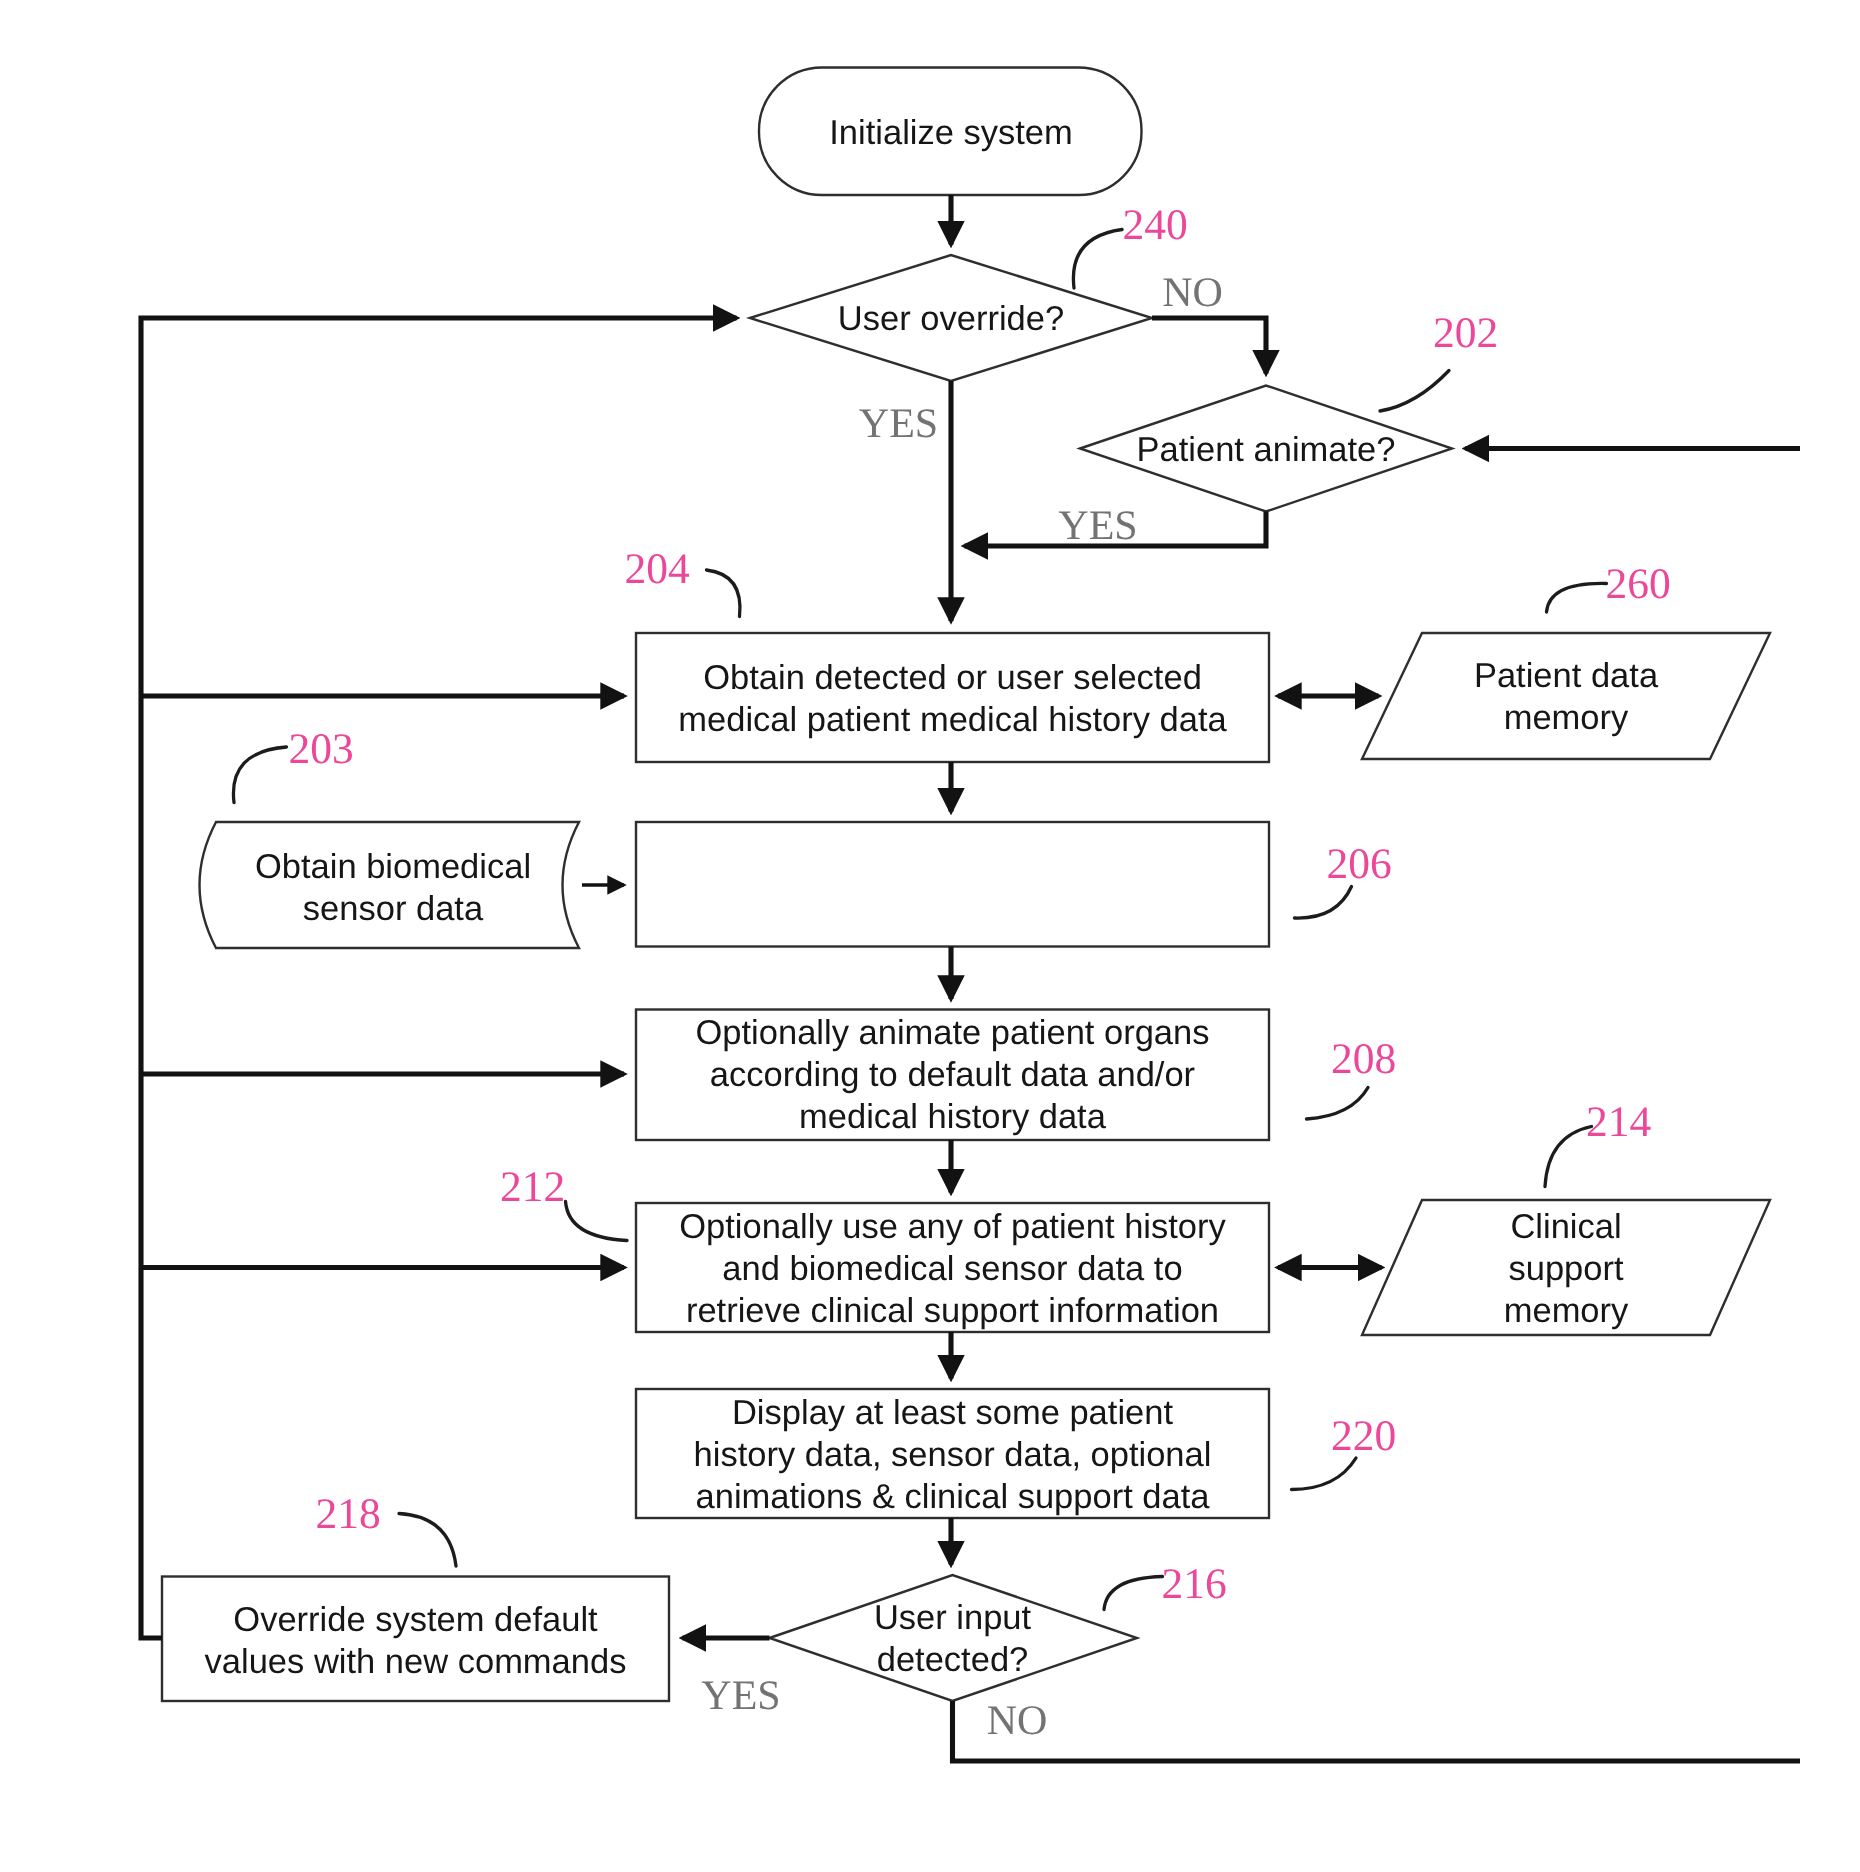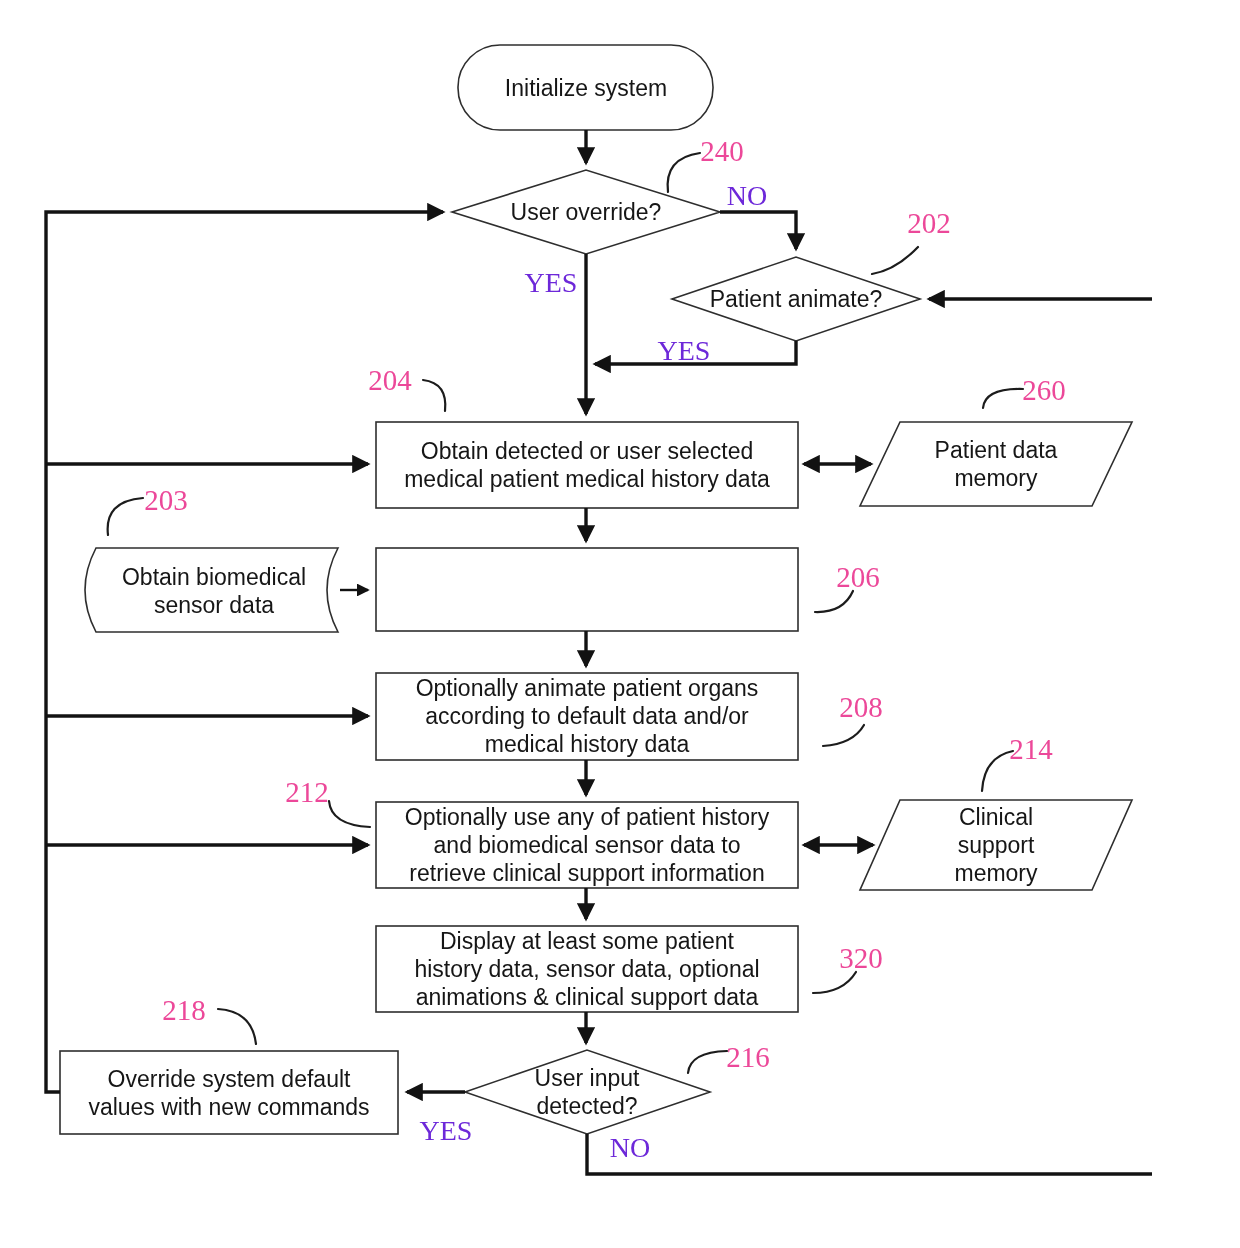"Initialize system" .stage { margin-left: none -> 48px }
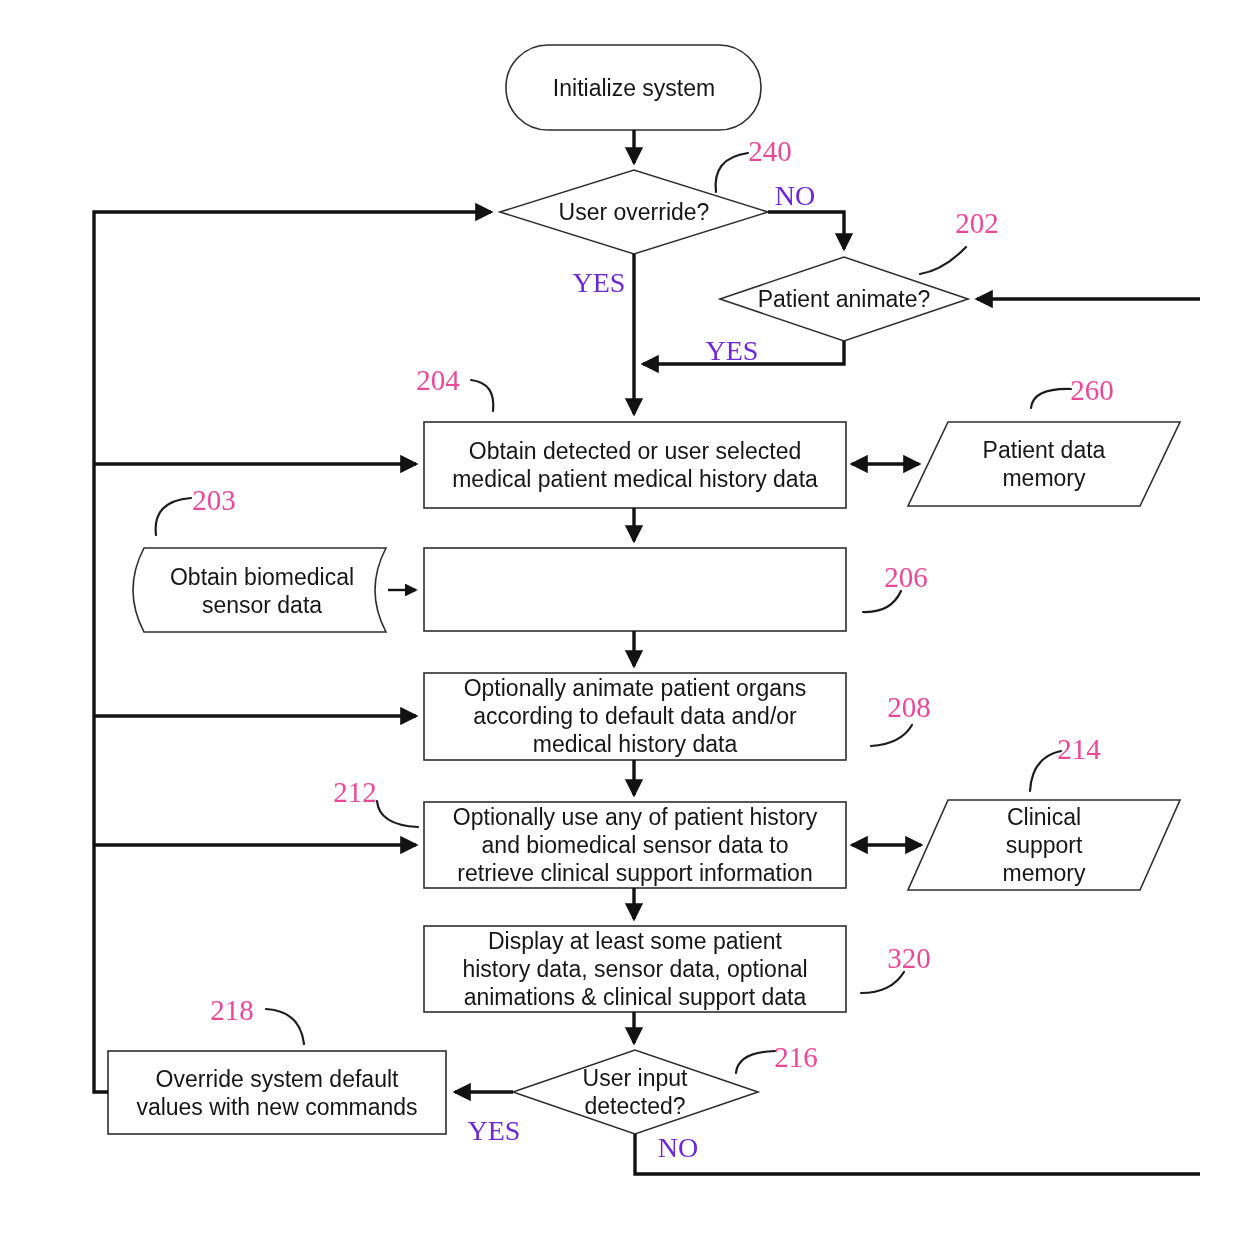"NO" .elabel { color: #6d28d9 -> #737373 }
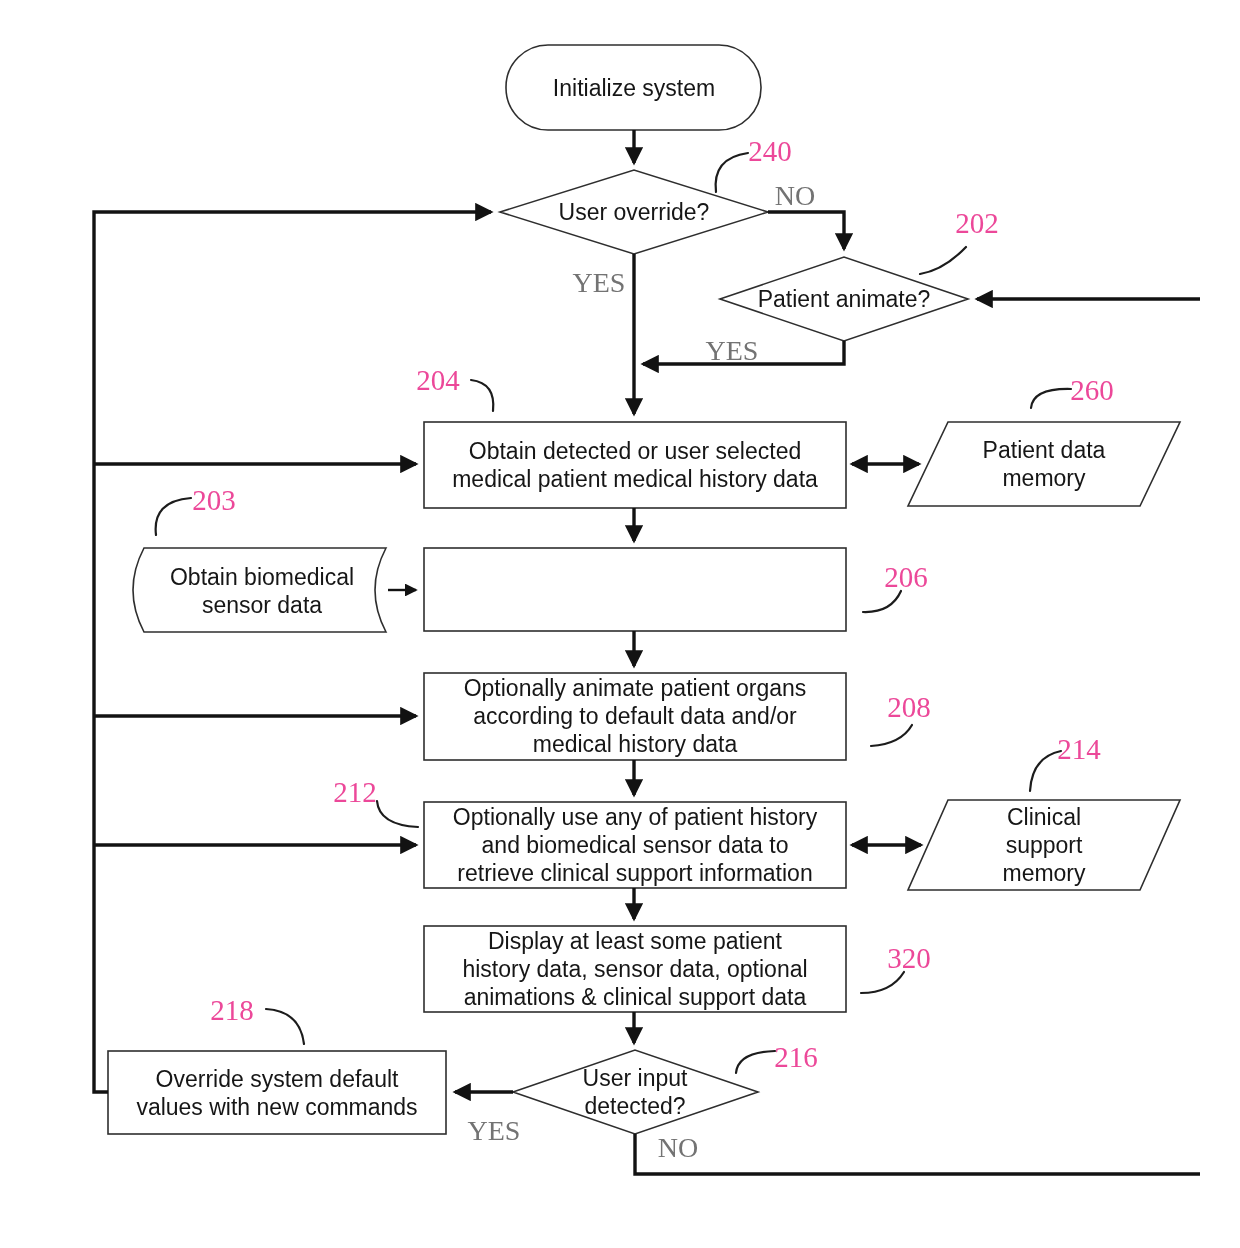"320" div.ref { text: 320 -> 220 }
